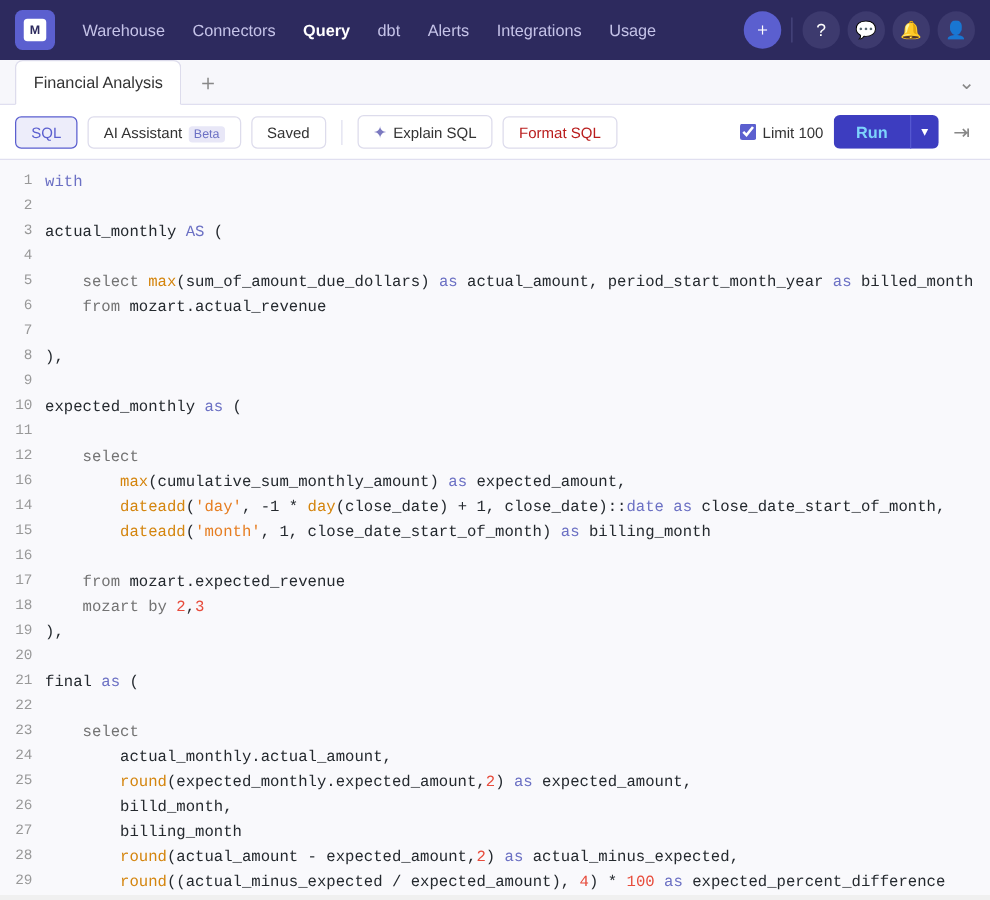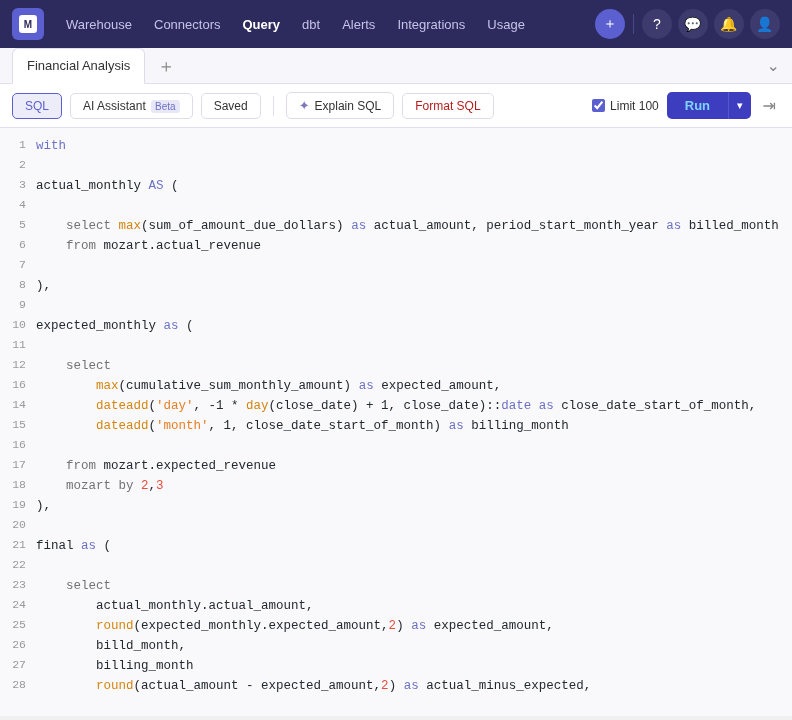"29" div.code-line { html: none -> <div> <span>29</span> <span> <span>round</span><span>(</span><span>(</span>actual_minus_expected / expected_amount<span>),</span> <span>4</span><span>)</span> * <span>100</span> <span>as</span> expected_percent_difference</span> </div> }
